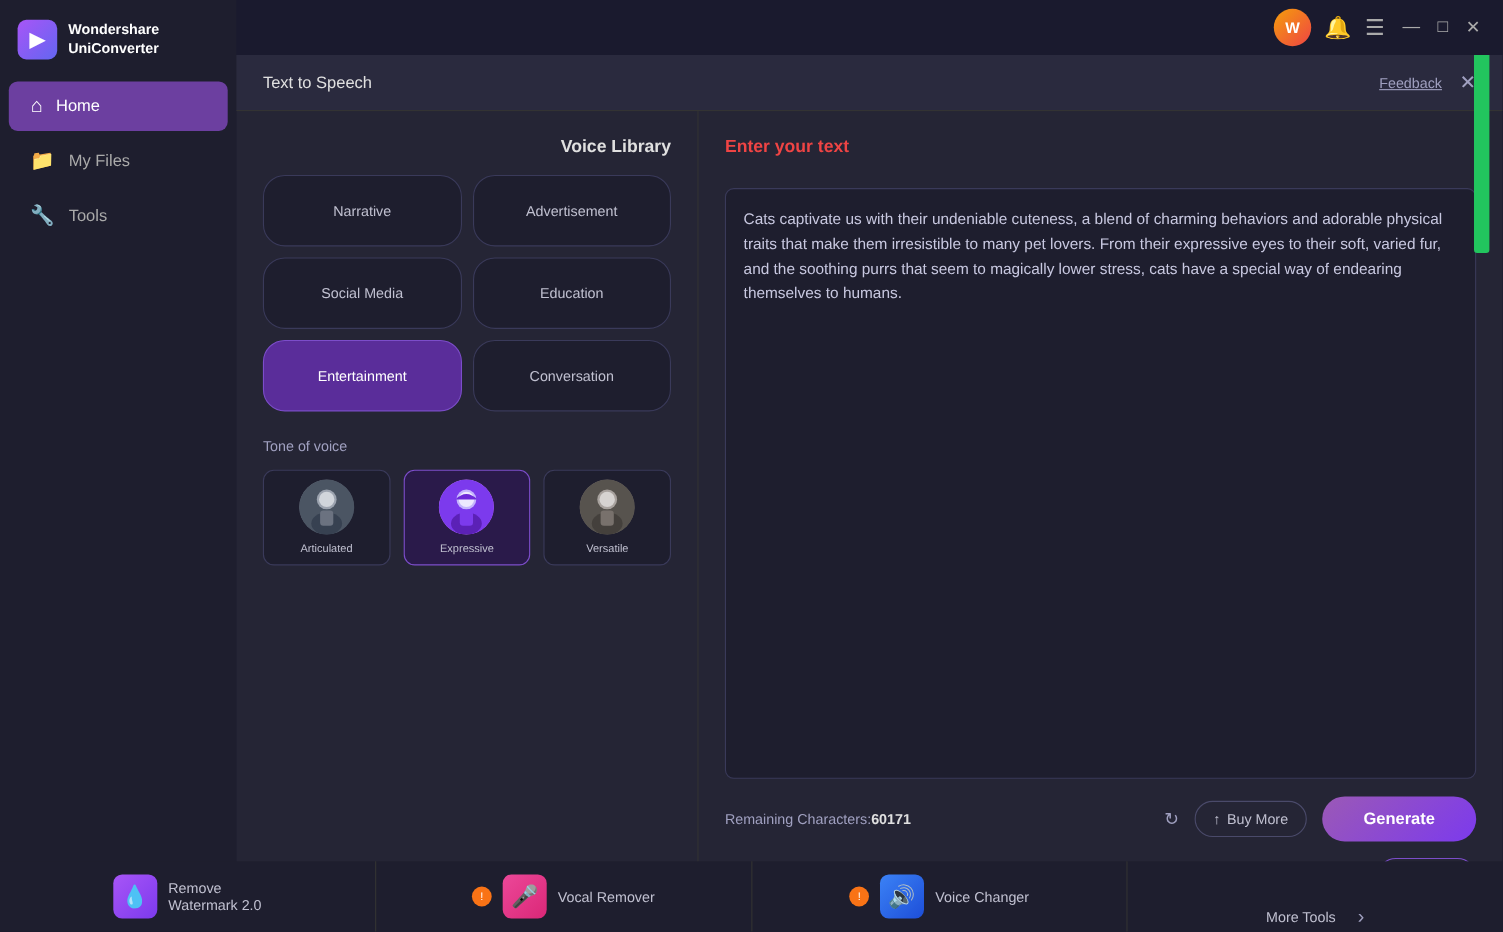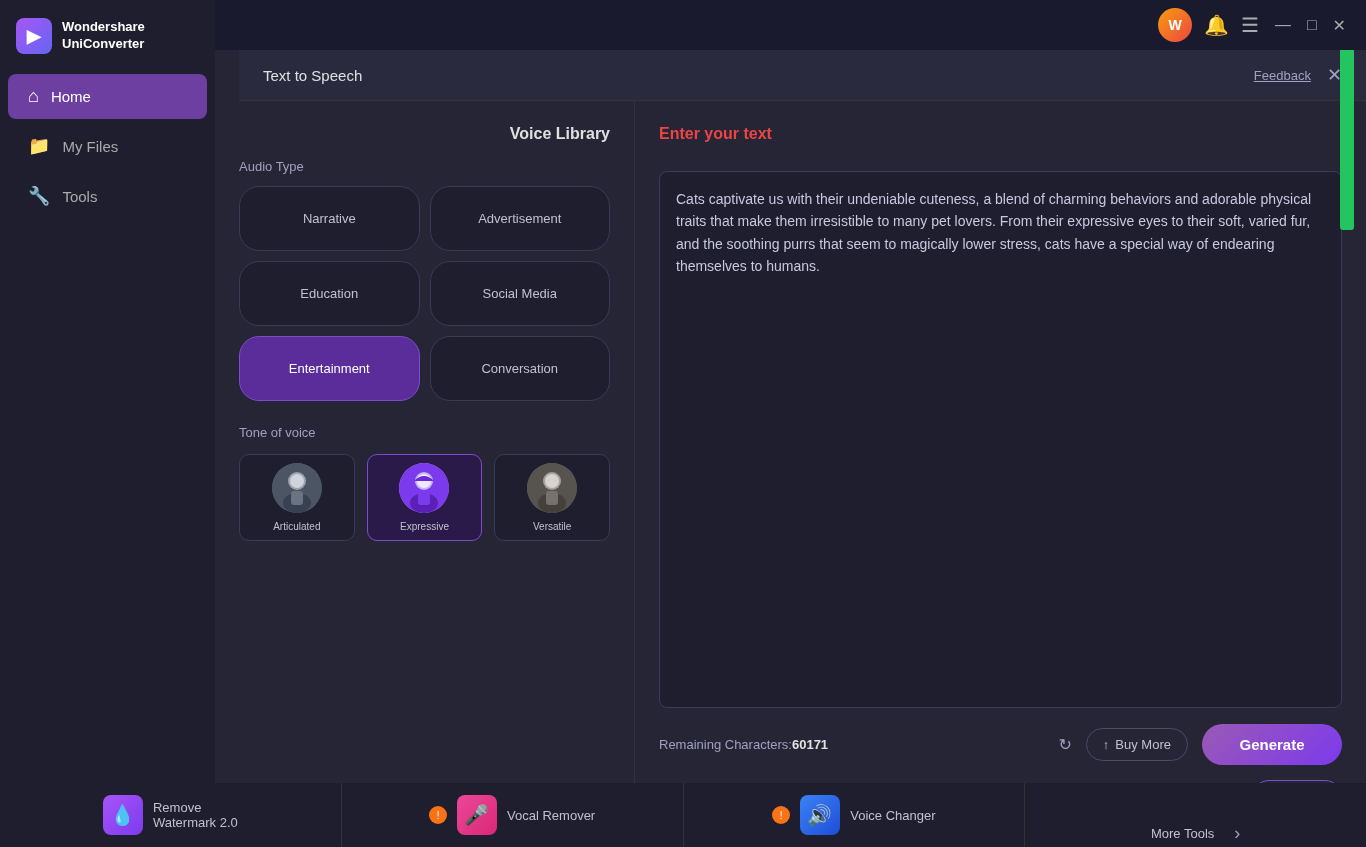"Text to Speech" .modal-header { margin-left: 24px -> none }
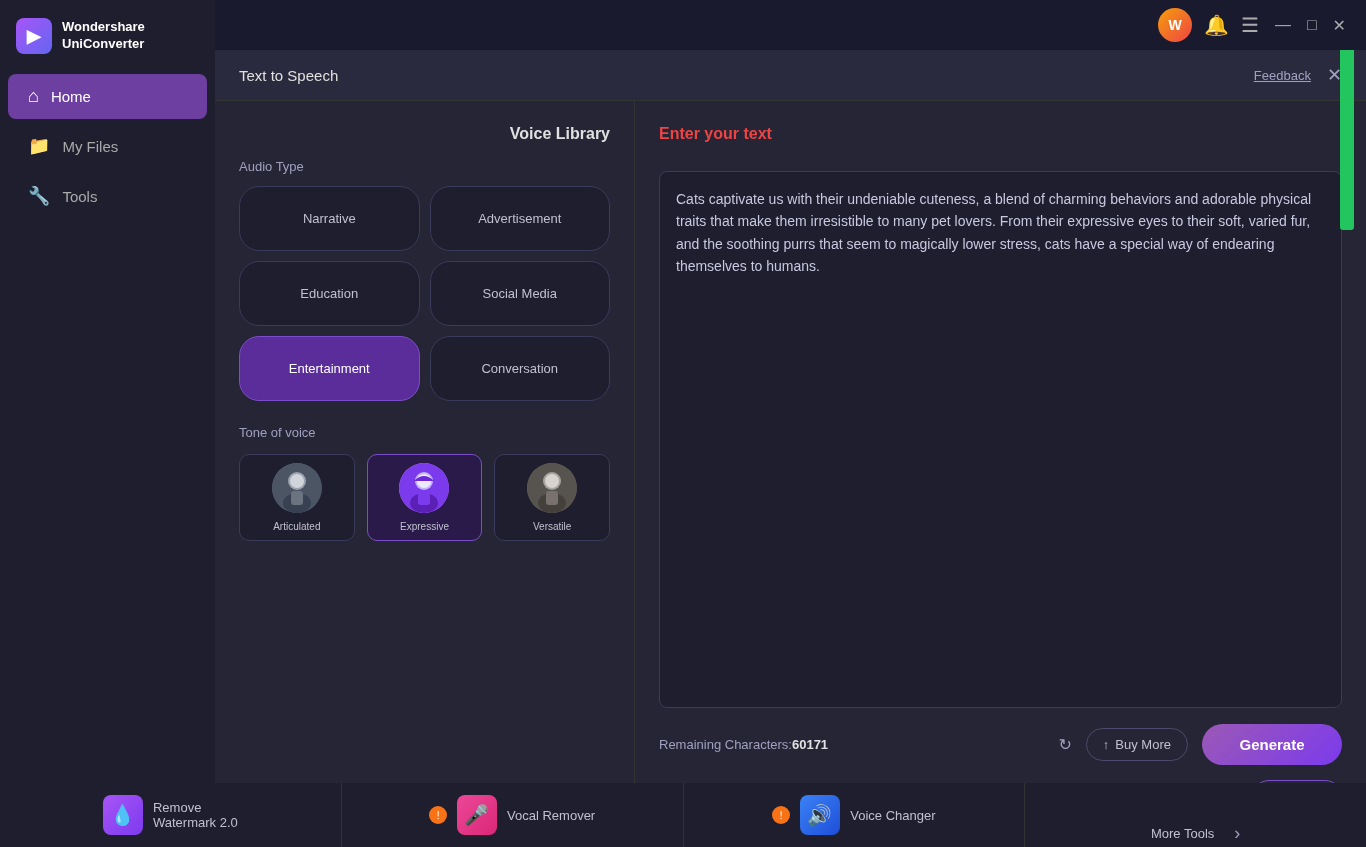"Audio Type" div.sub-title { html: <div>Audio Type</div> -> none }
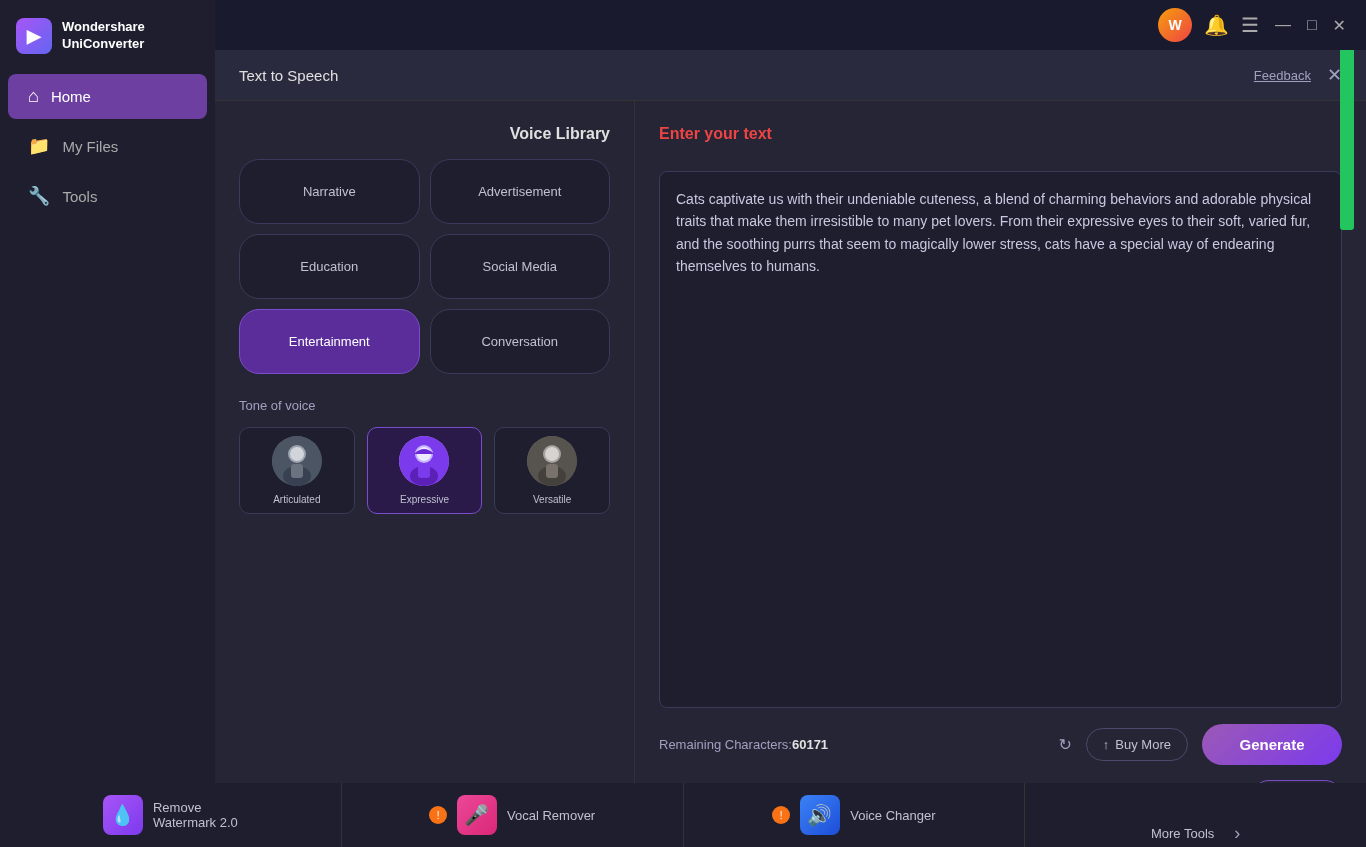"Education" button.audio-btn { order: before "Social Media" -> after "Social Media" }
